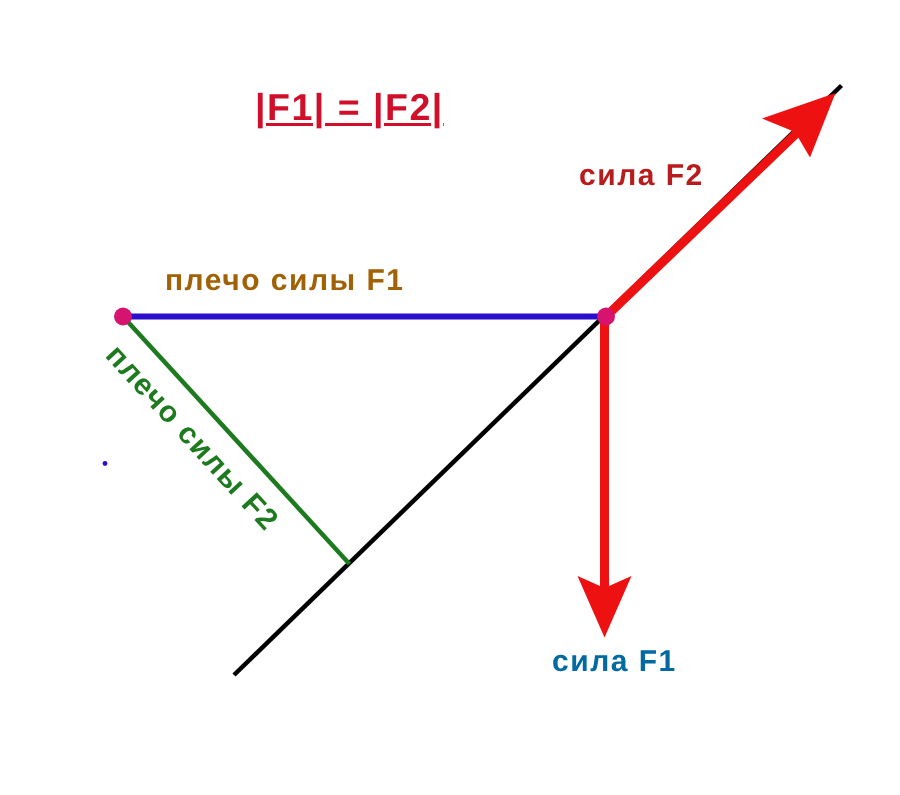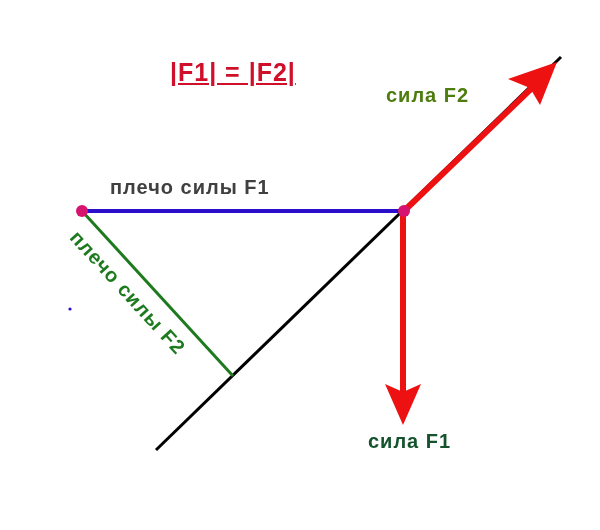"сила F2" .f2 { color: #4d7c0f -> #b91c1c; top: 84px -> 106px }
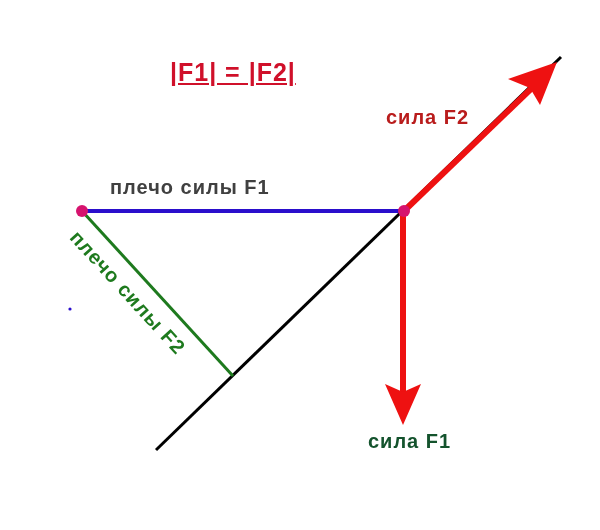"плечо силы F1" .arm1 { color: #404040 -> #a16207 }
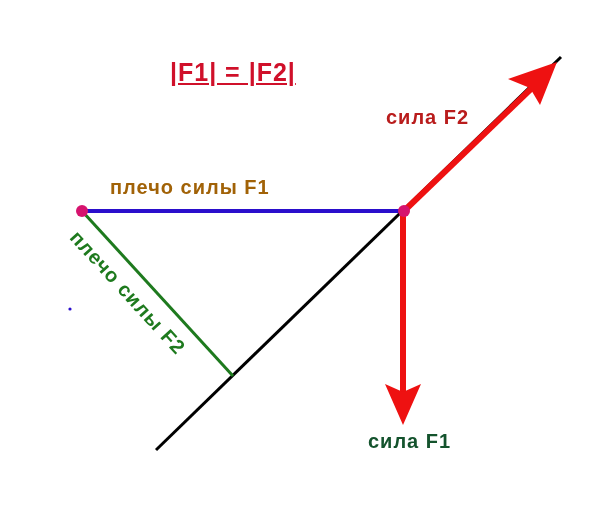"сила F1" .f1 { color: #14532d -> #0369a1 }
